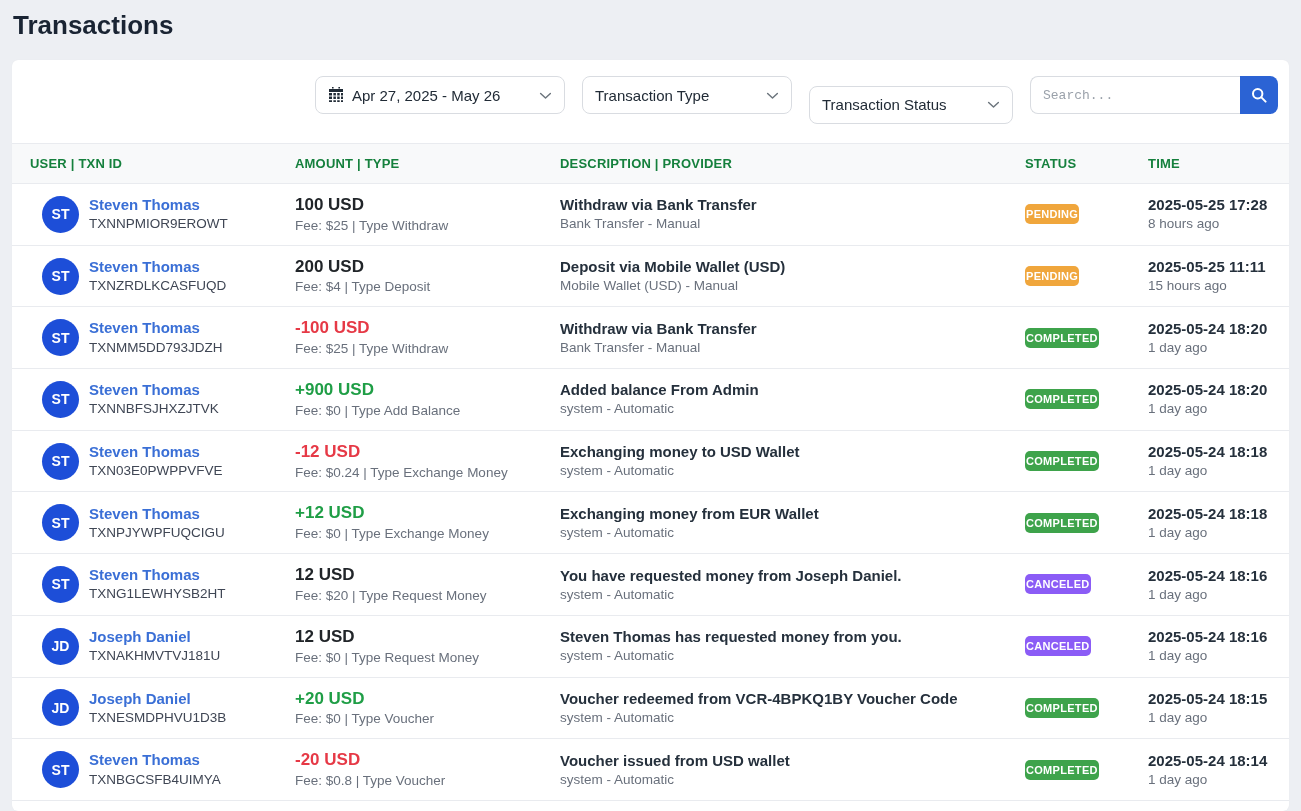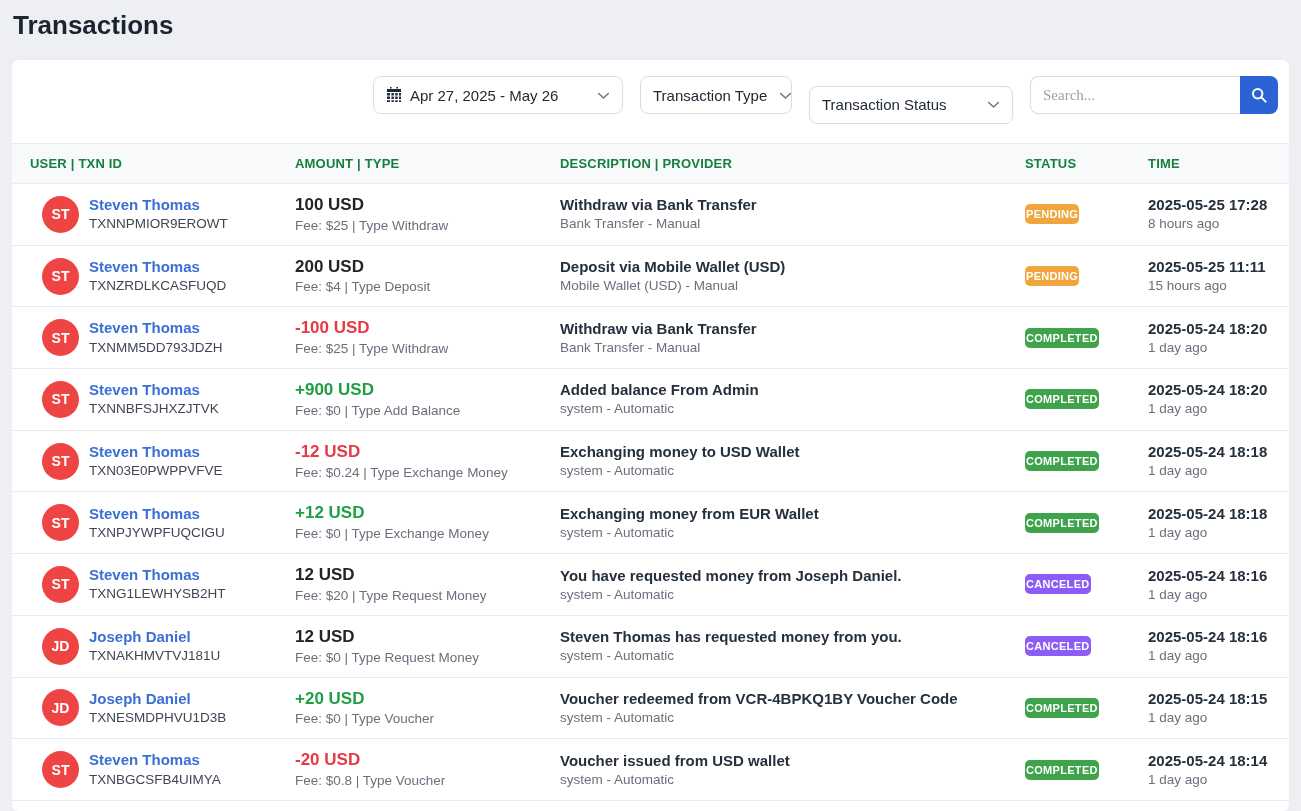"Transaction Type" .type-select { width: 152px -> 210px }
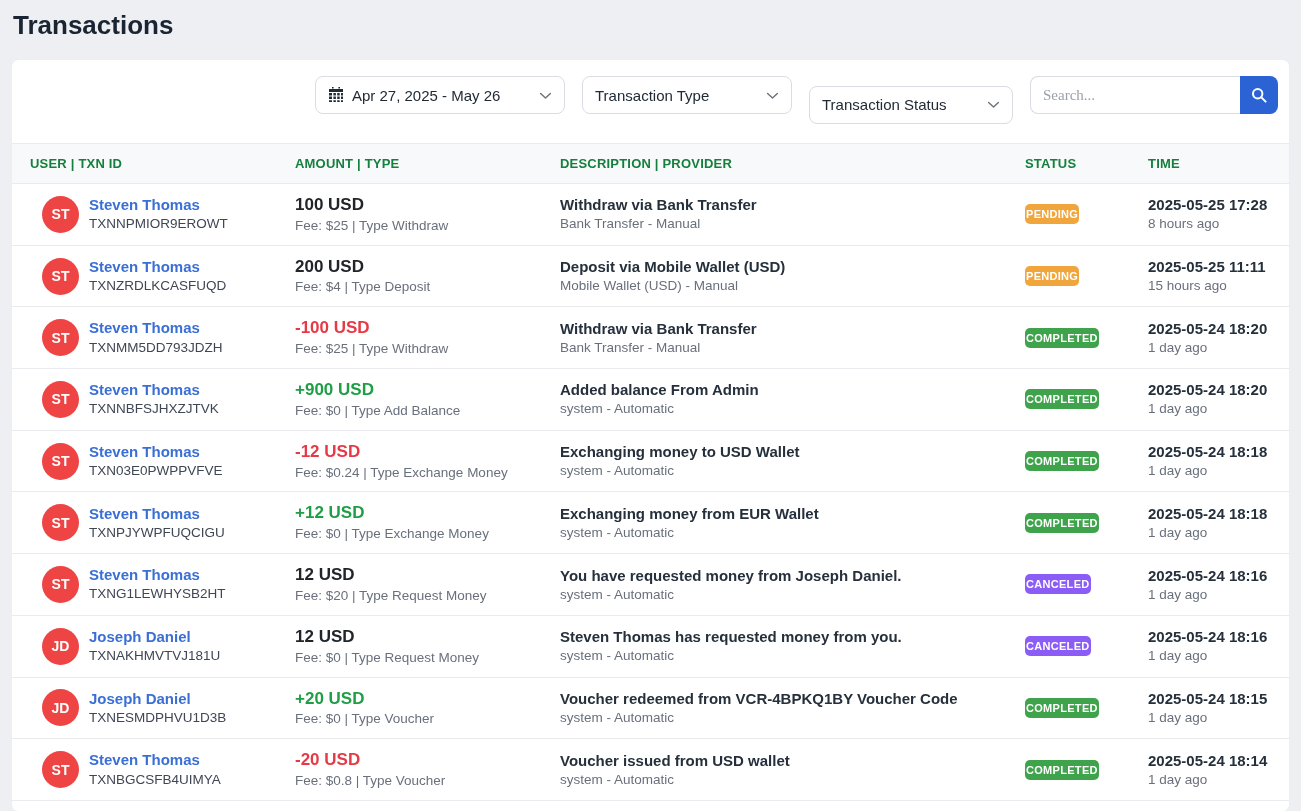"Search..." .search-input { font-family: Liberation Serif, serif -> Liberation Mono, monospace; font-size: 15px -> 13px }
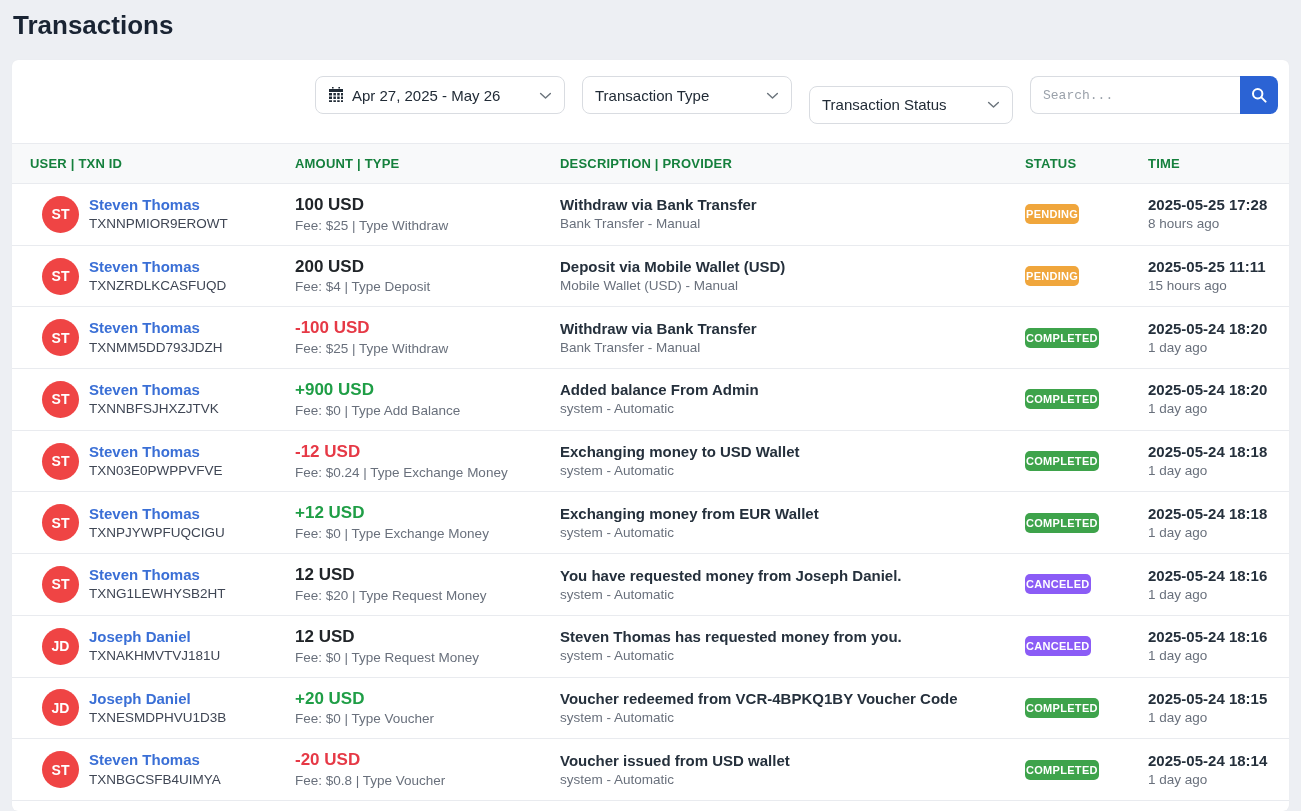"ST" .avatar { background: #ef4444 -> #1d4ed8 }
